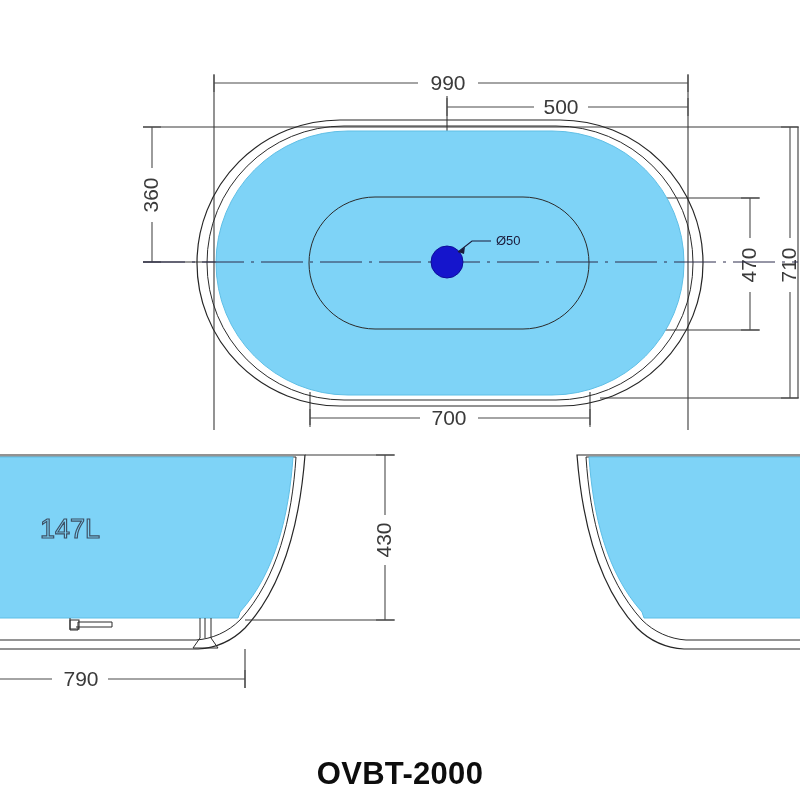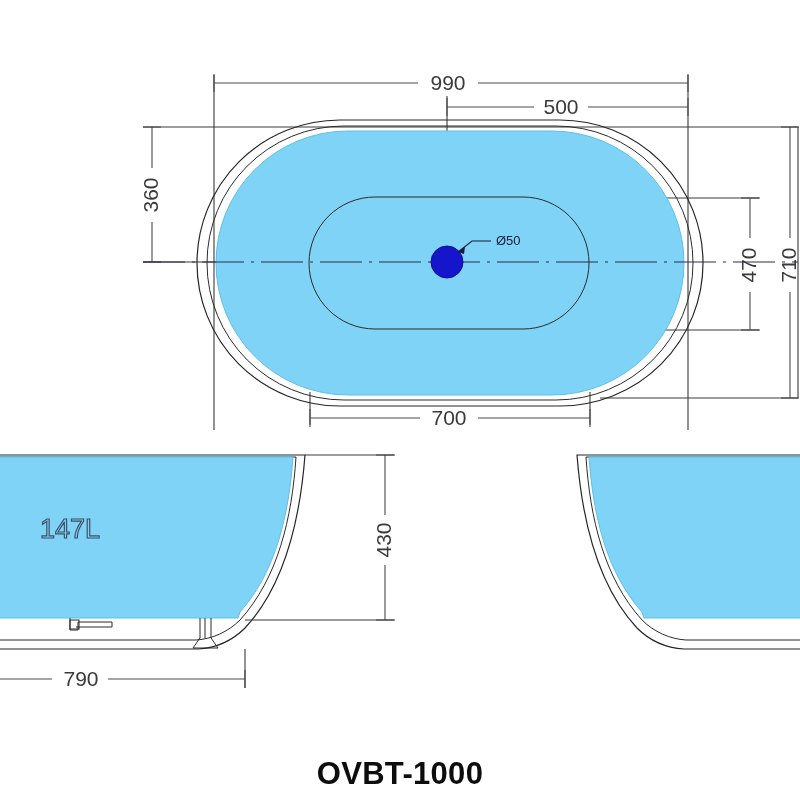"OVBT-1000" div { text: OVBT-1000 -> OVBT-2000 }
